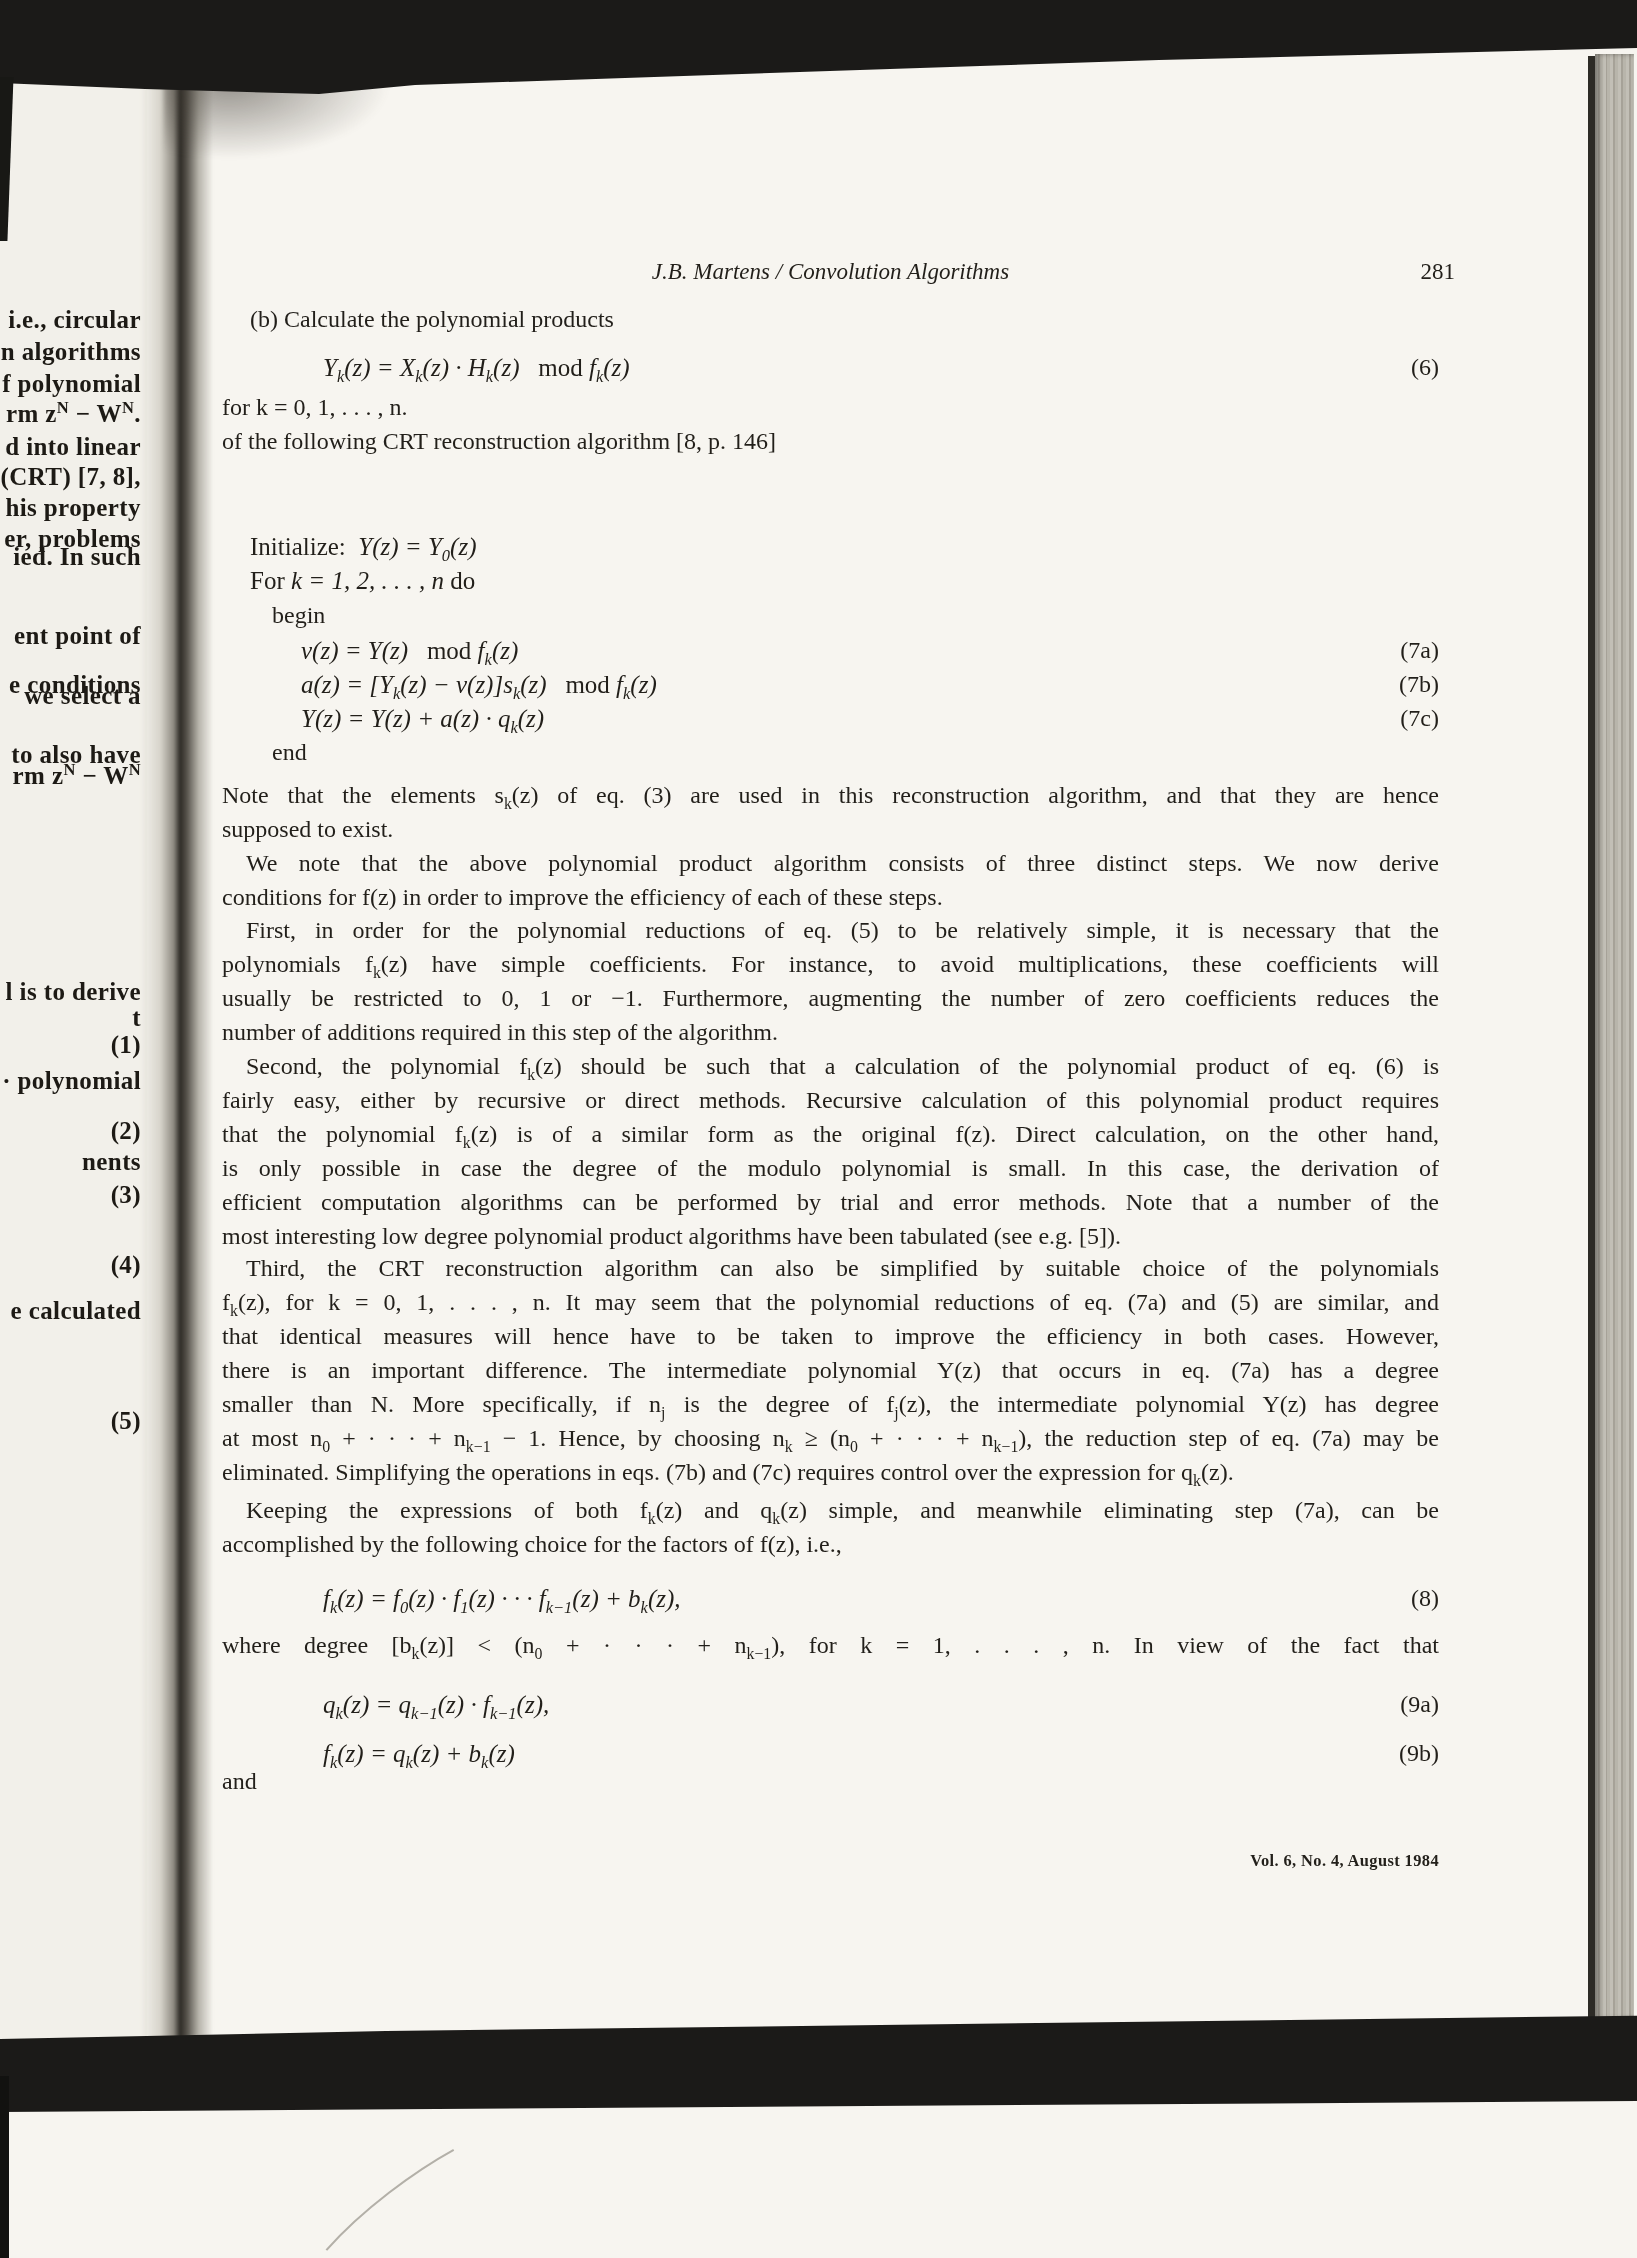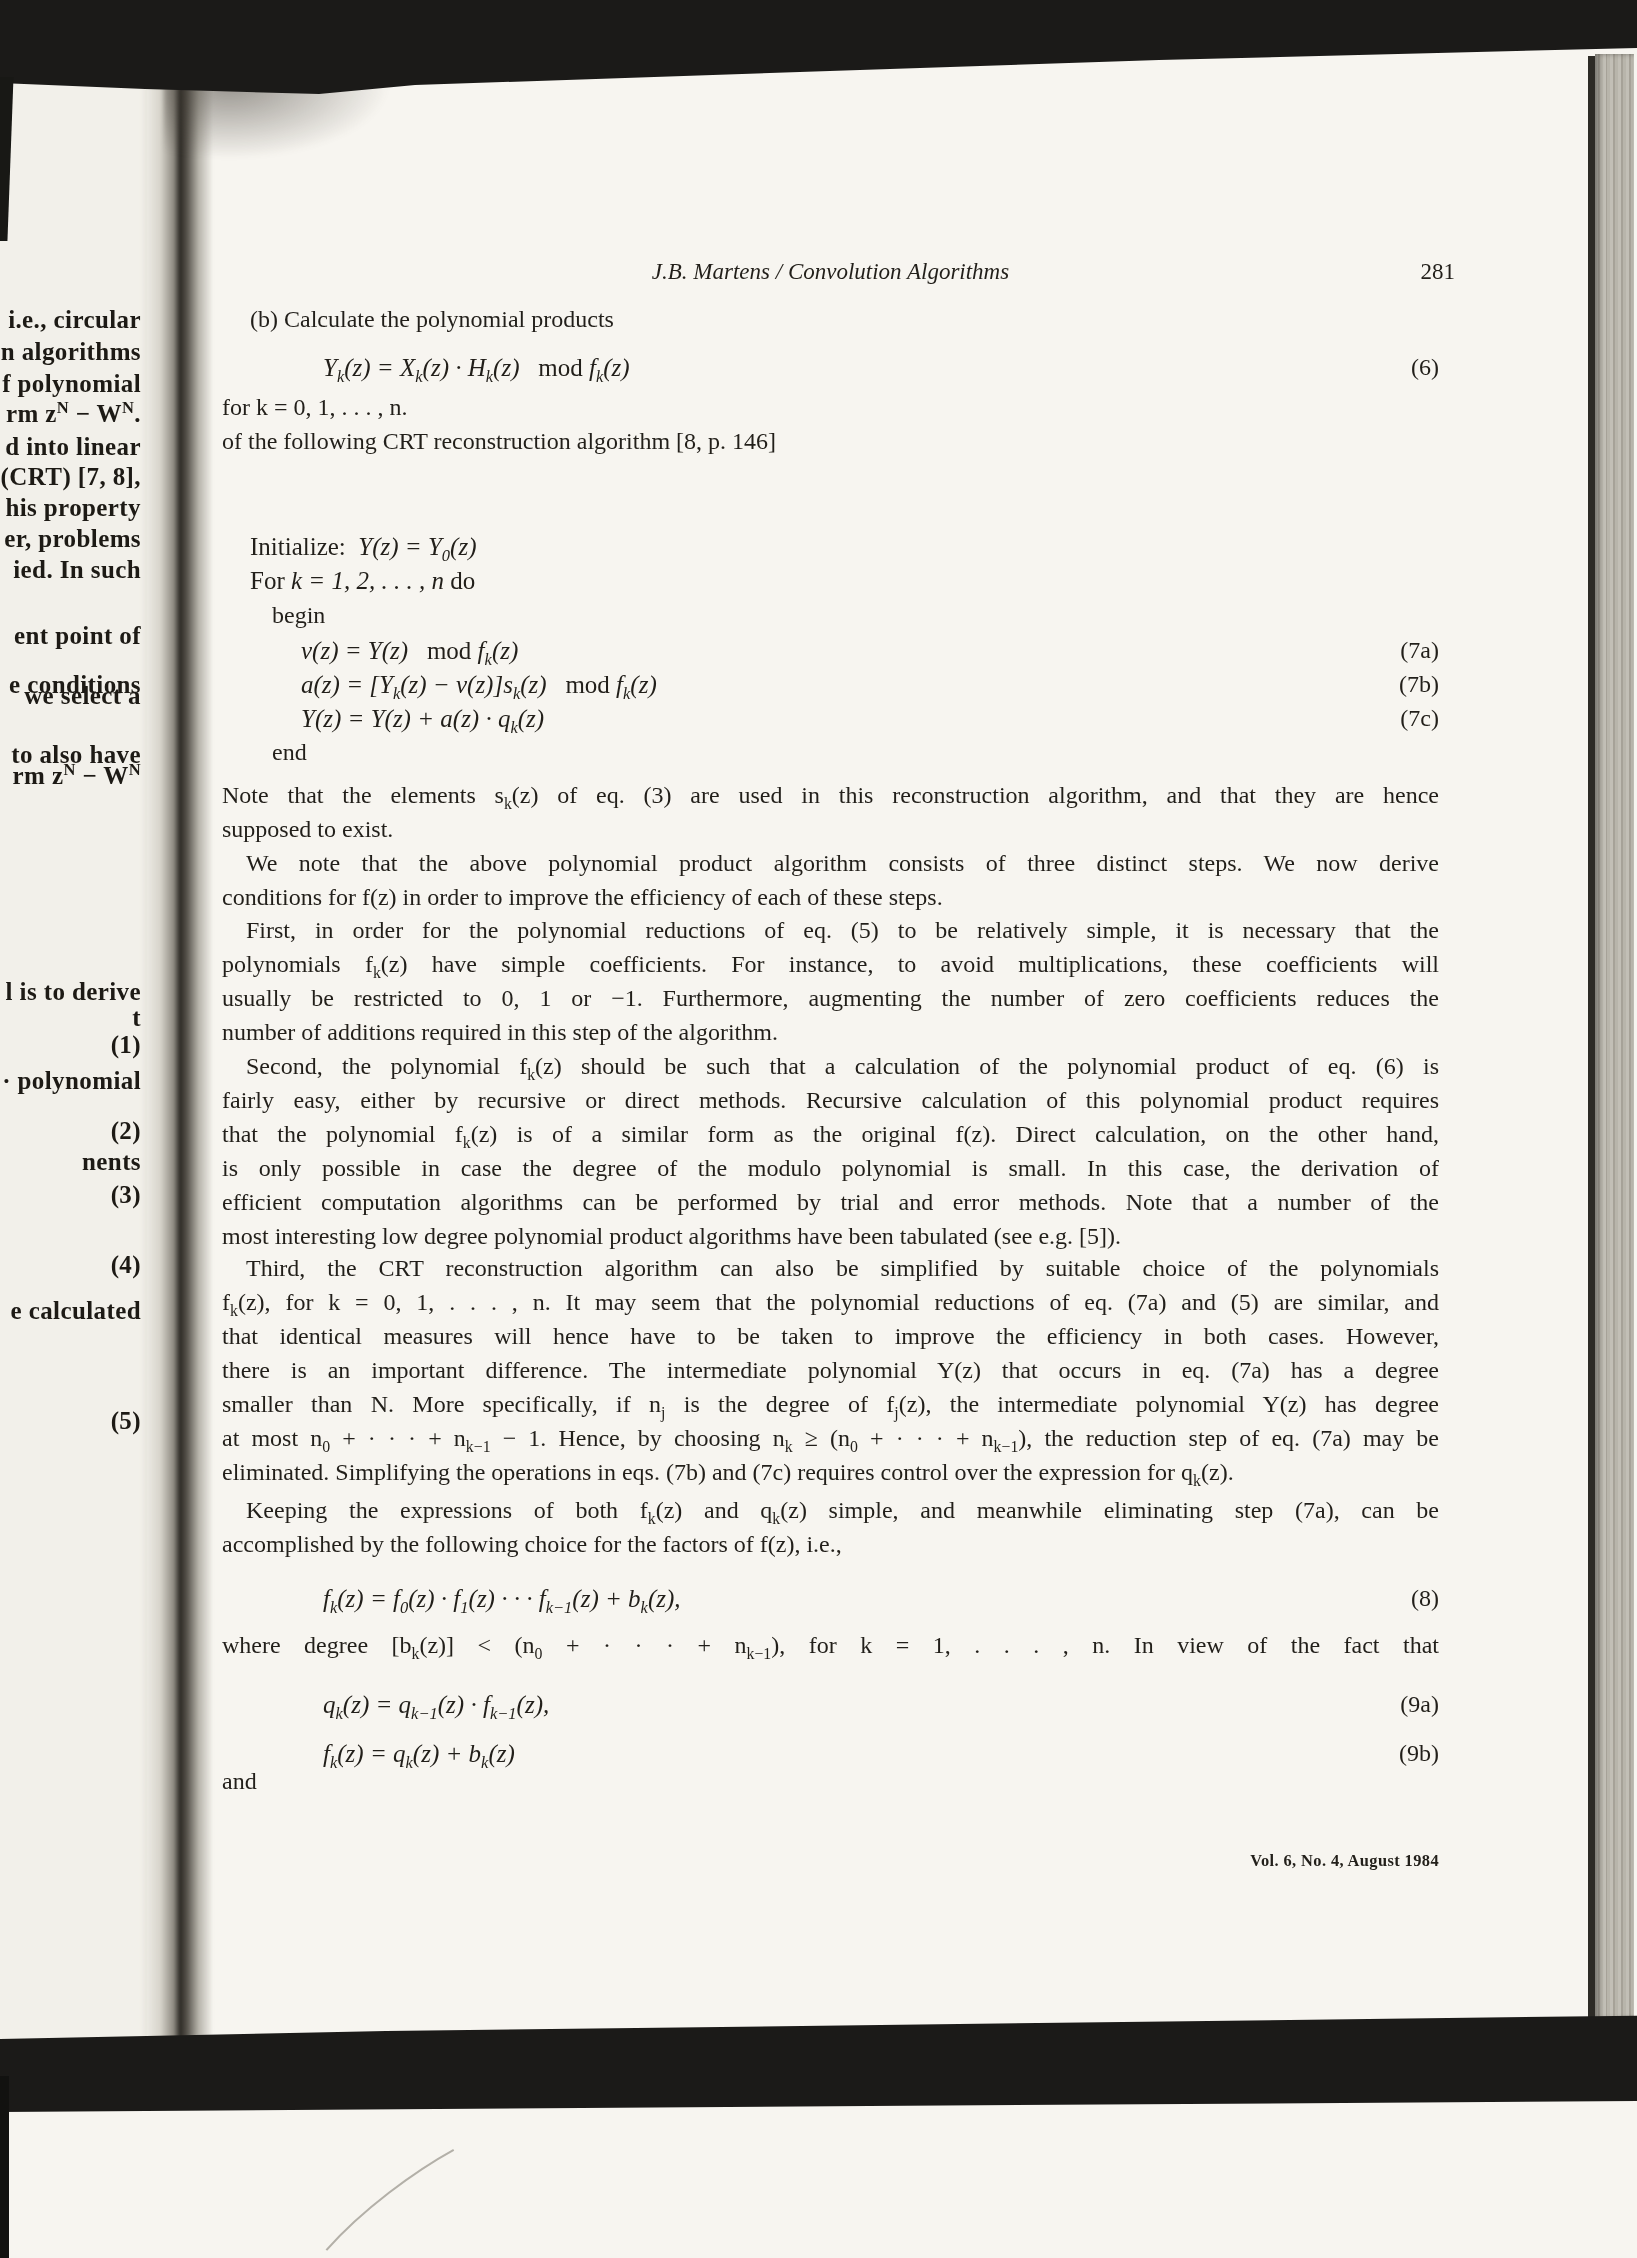"ied. In such" div.mfrag { top: 557px -> 544px }
